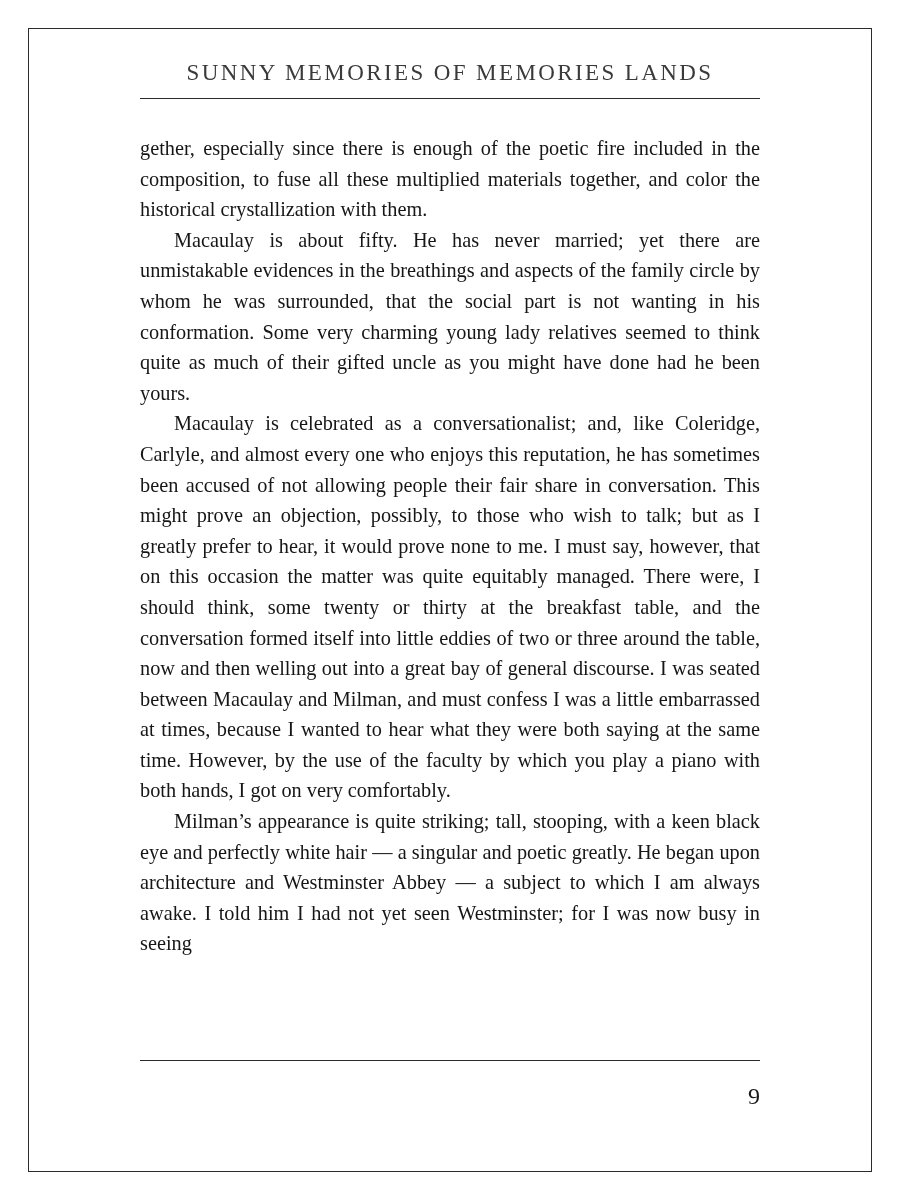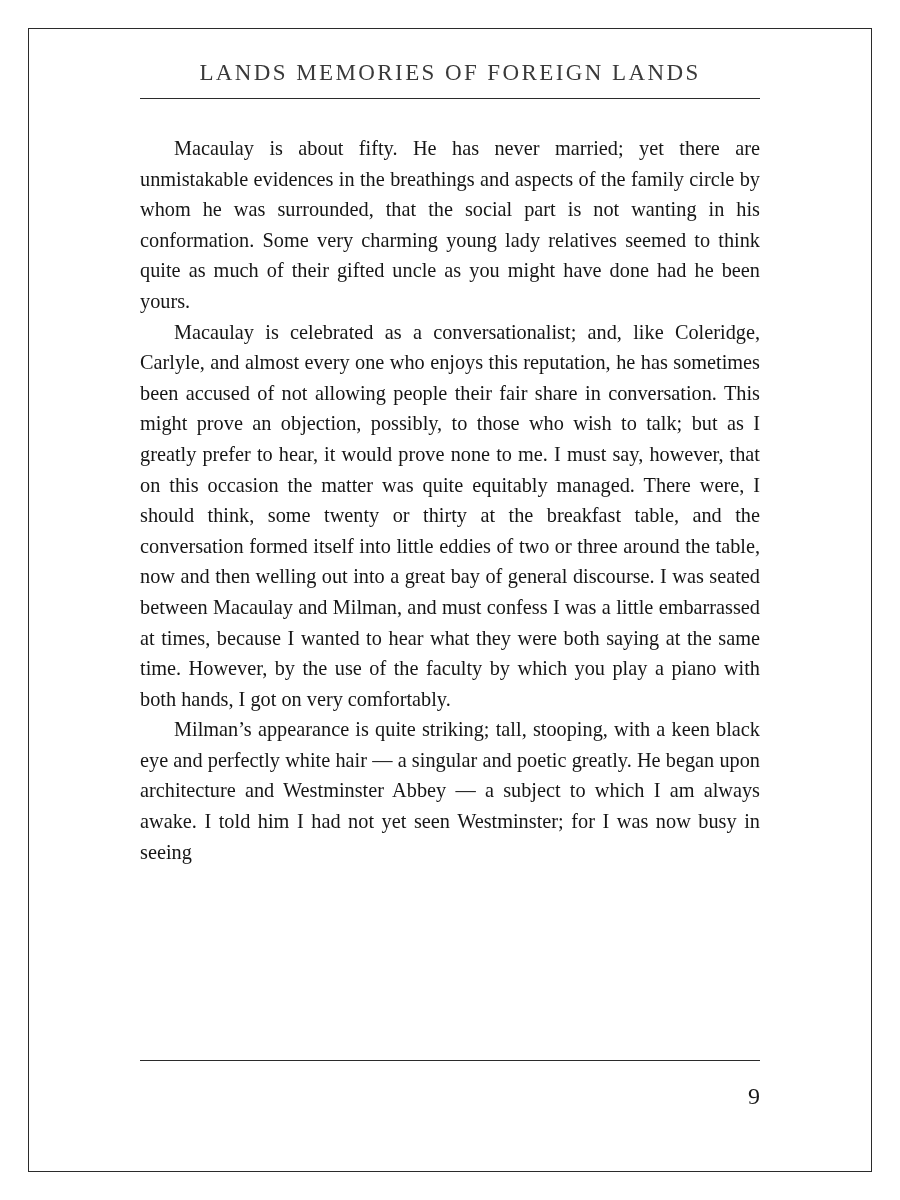"LANDS MEMORIES OF FOREIGN LANDS" div.running-head { text: LANDS MEMORIES OF FOREIGN -> SUNNY MEMORIES OF MEMORIES }
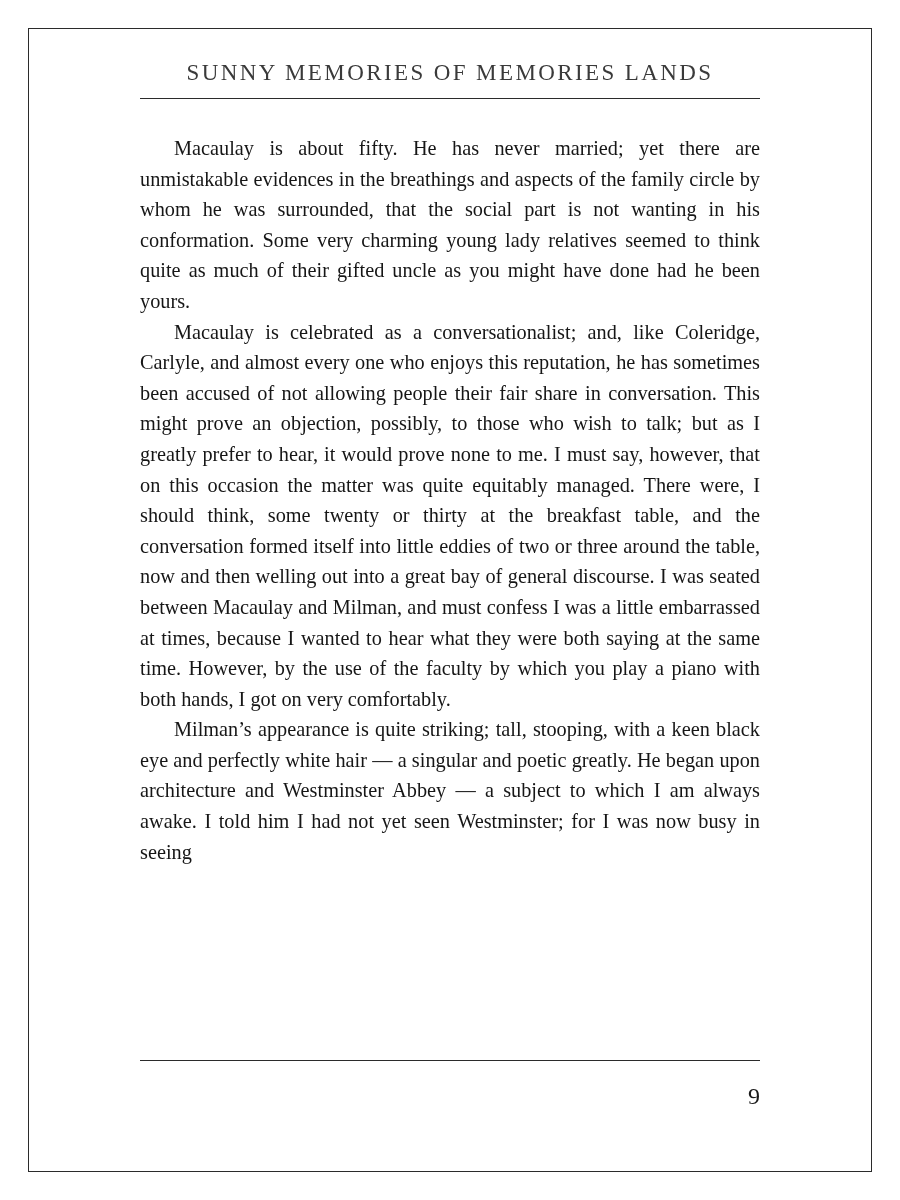"gether, especially since there is" p { html: none -> <p>gether, especially since there is enough of the poetic fire included in the composition, to fuse all these multiplied materials together, and color the historical crystallization with them.</p> }
